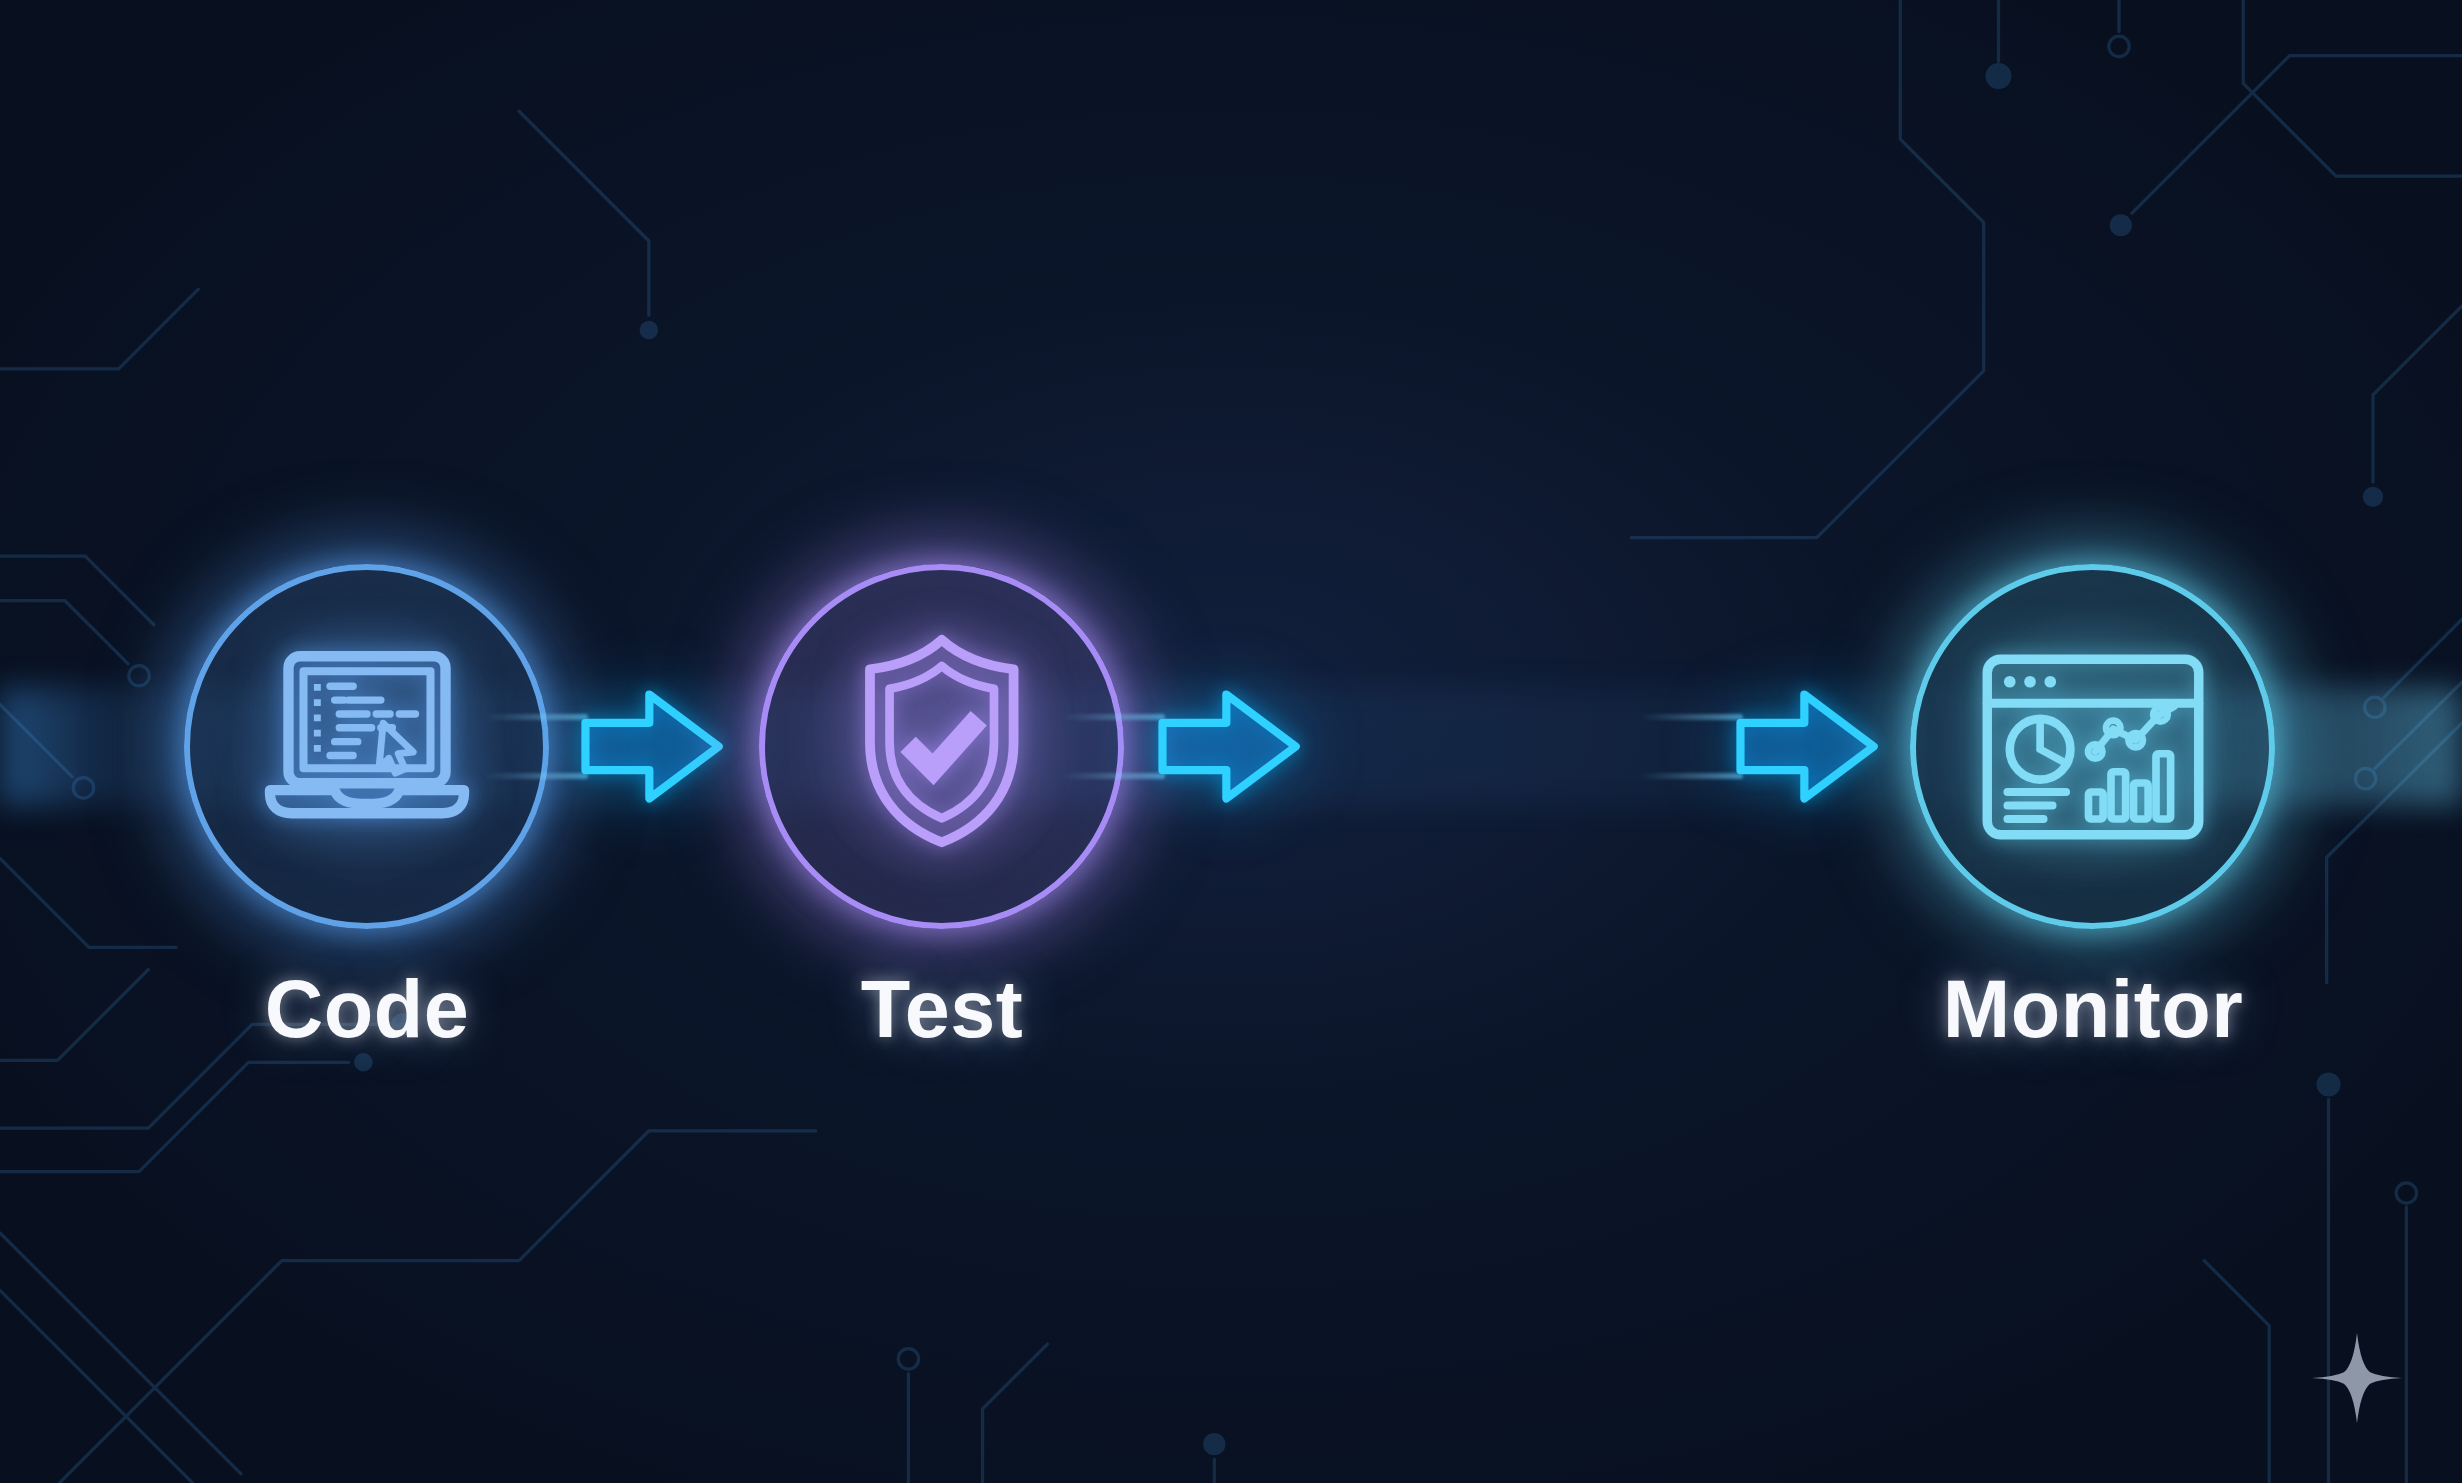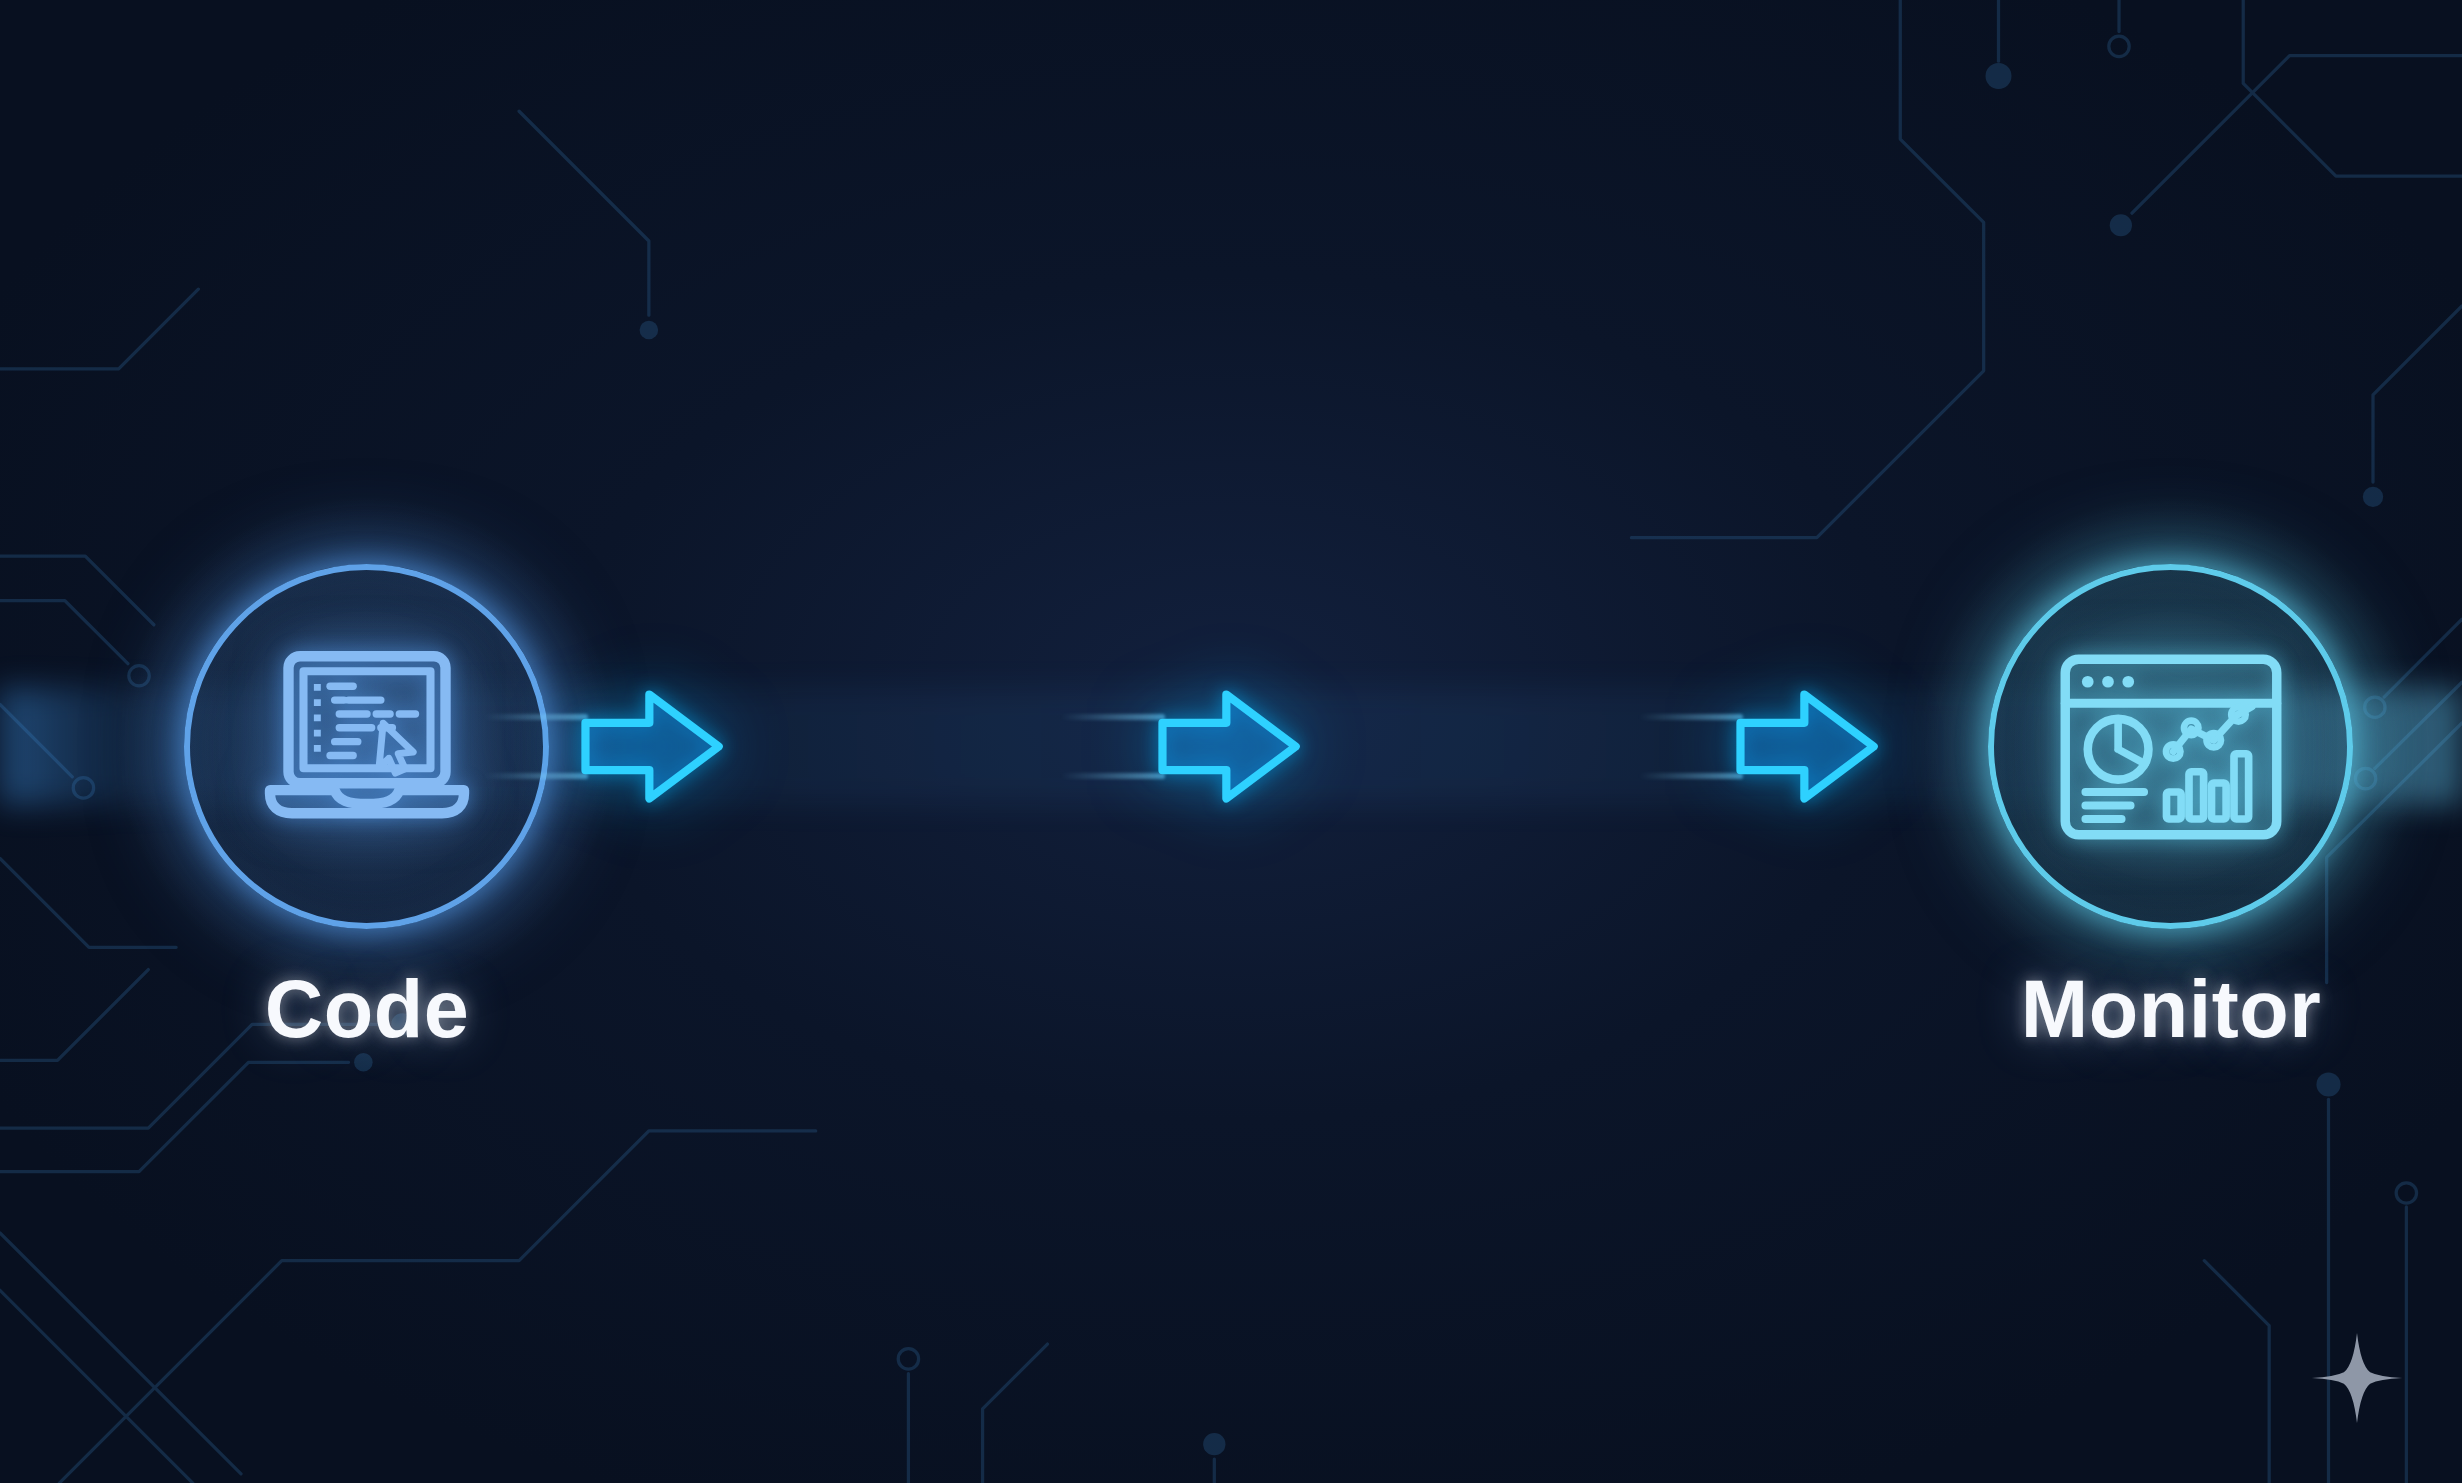"Test" div.step { html: none -> <div> <div></div> <div> <svg> <path></path> <path></path> <path></path> </svg> </div> <div>Test</div> </div> }
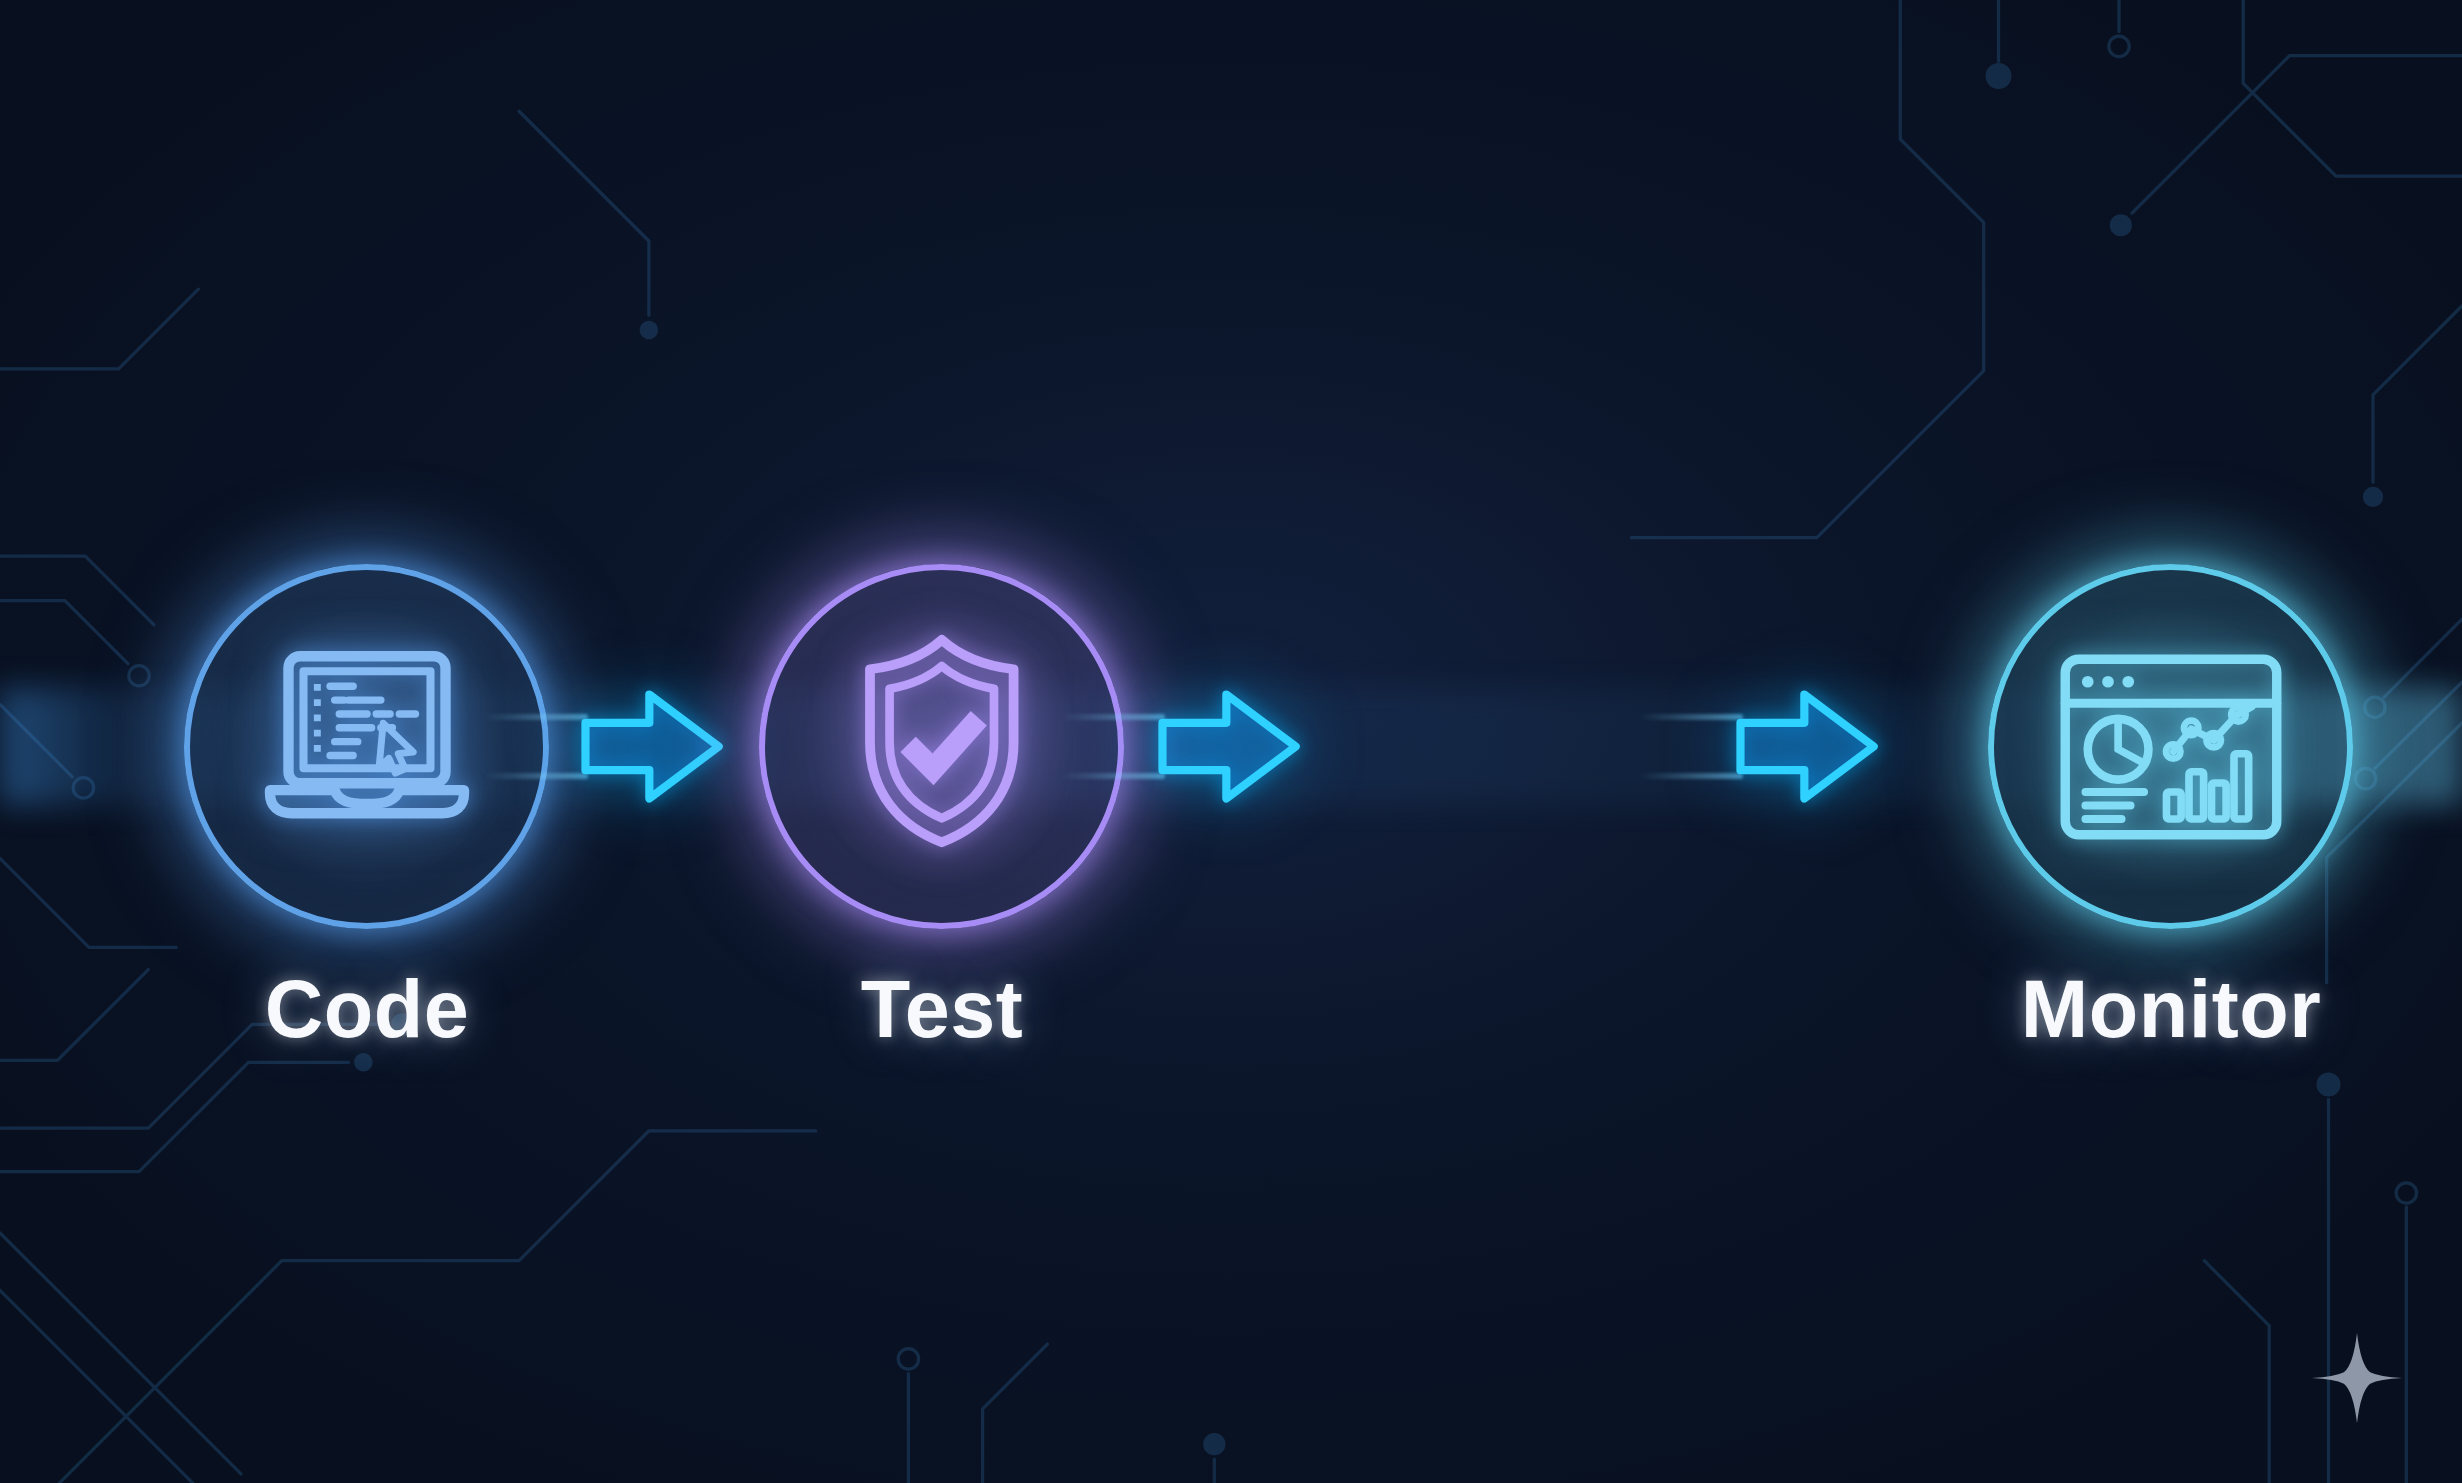"Monitor" div.step { left: 1988px -> 1910px }
